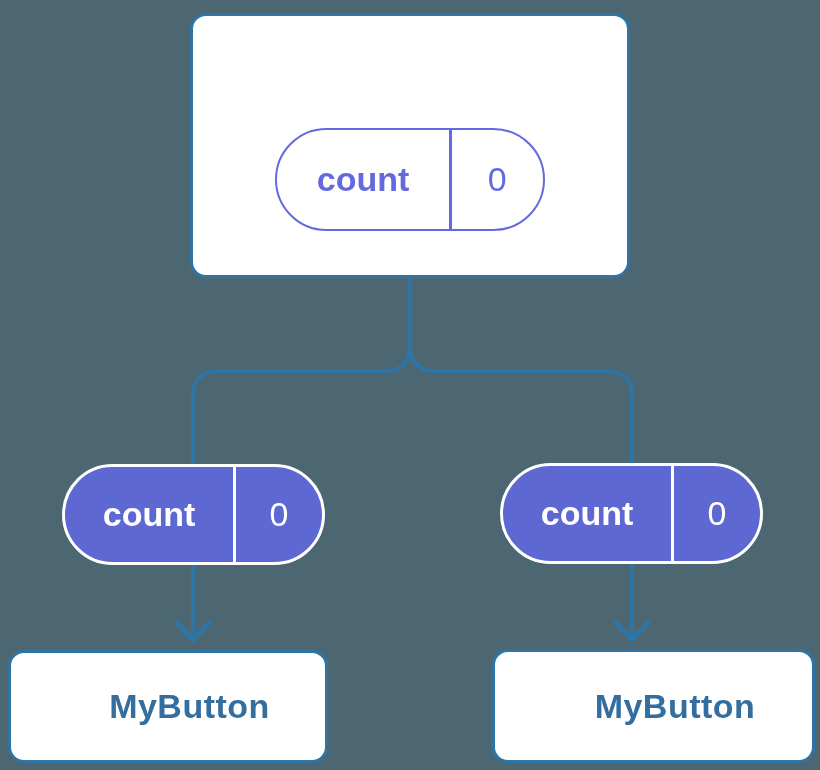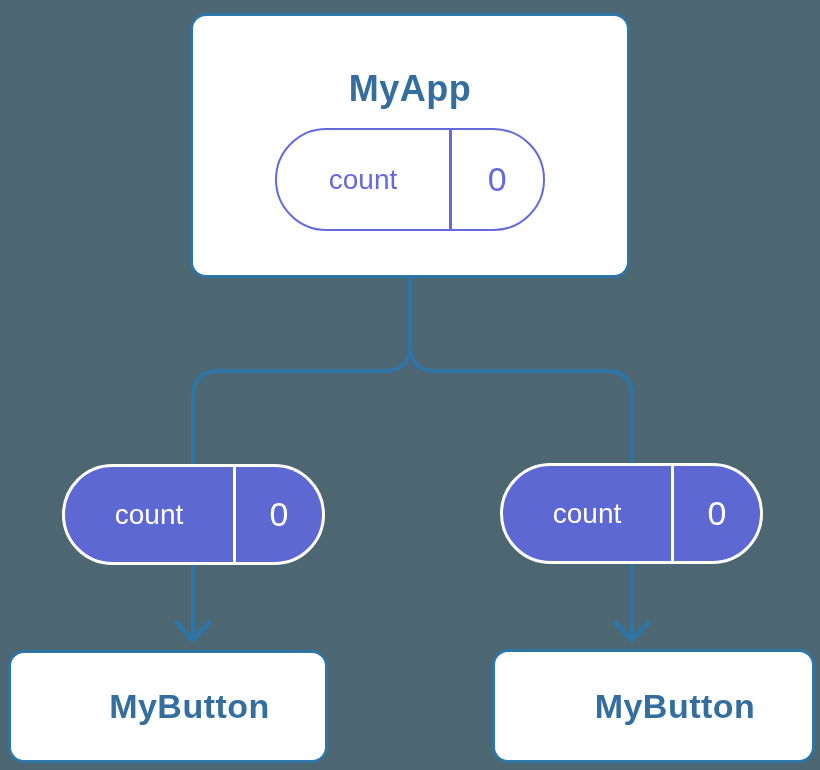"MyApp" div.node-title { html: <div>MyApp</div> -> none }
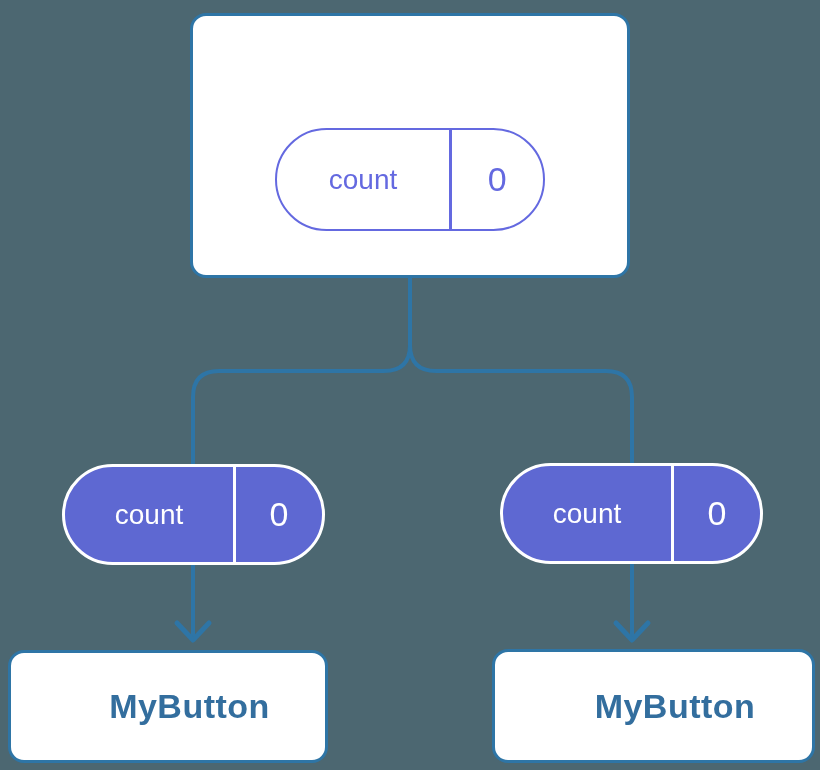"count" .pill-label { font-size: 28px -> 34px; font-weight: none -> bold }
